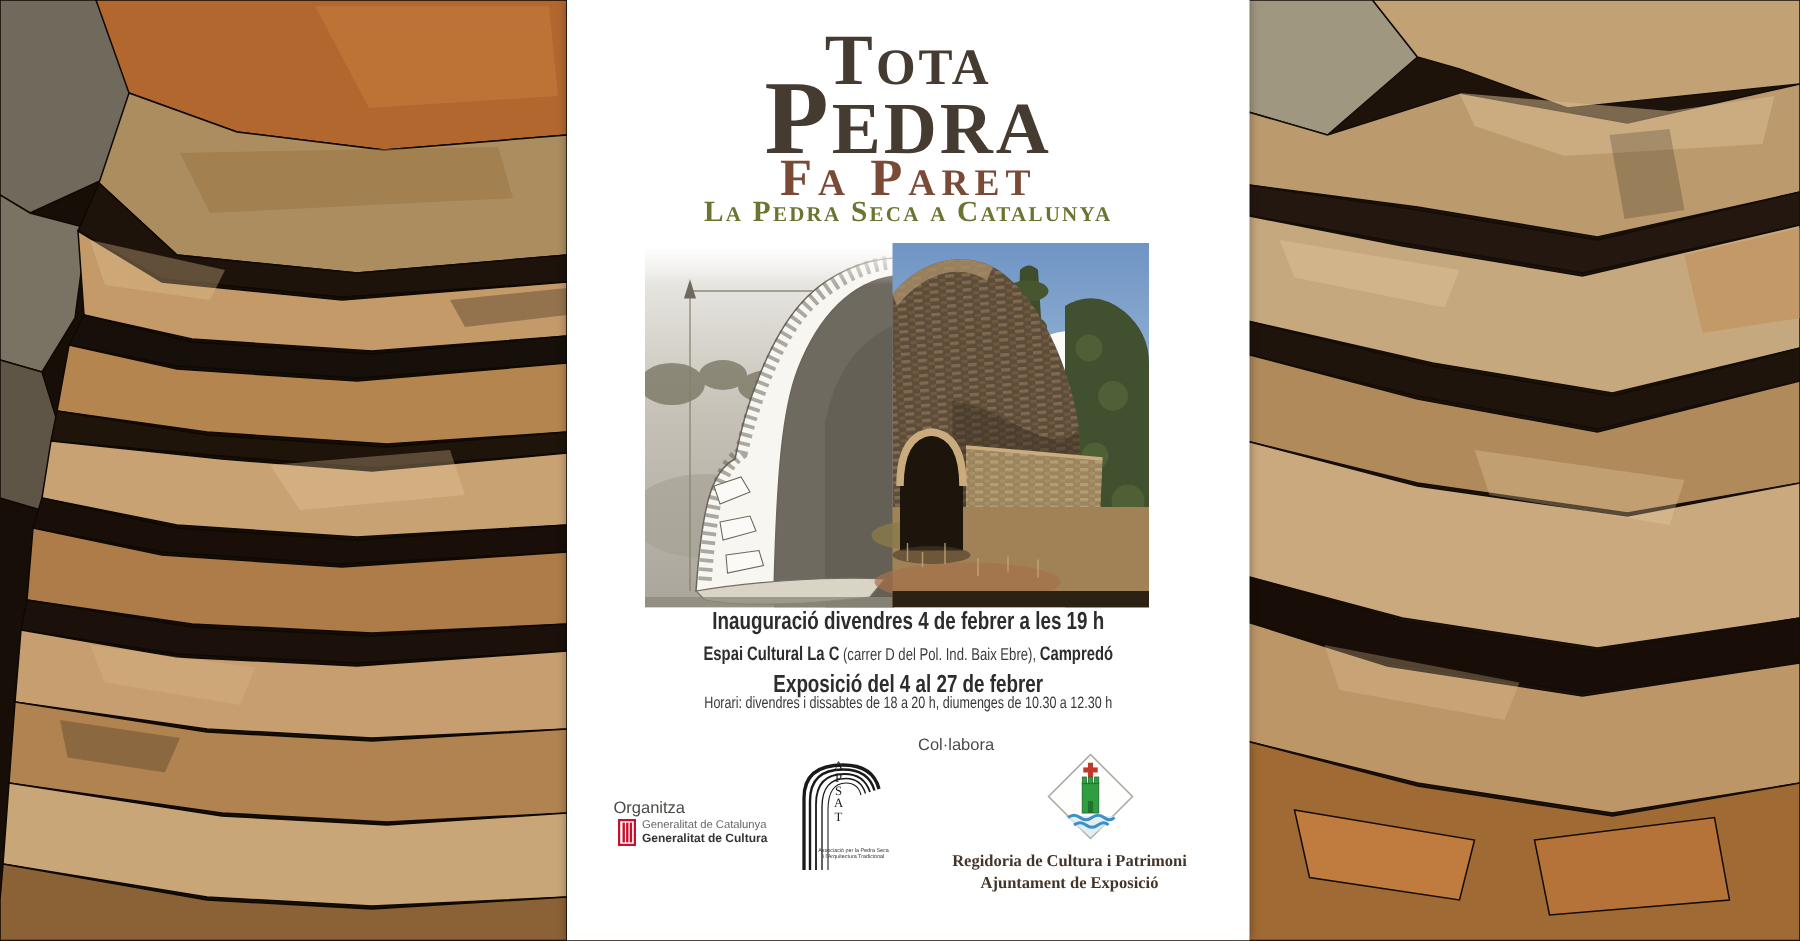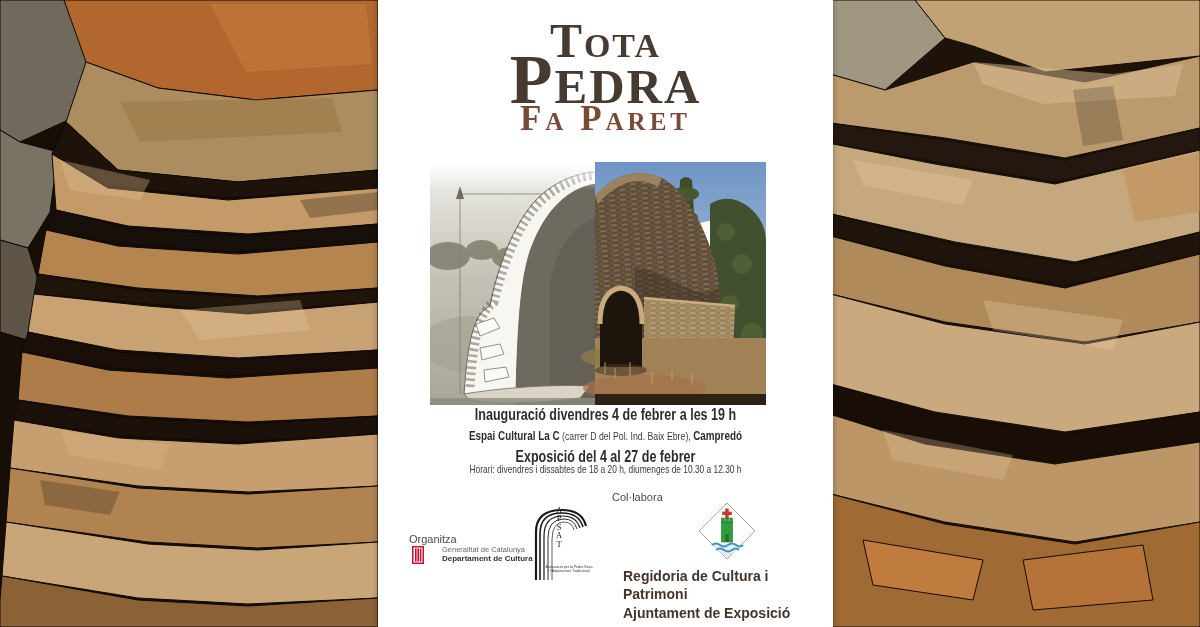"La Pedra Seca a Catalunya" div.tline { html: none -> <div>La Pedra Seca a Catalunya</div> }
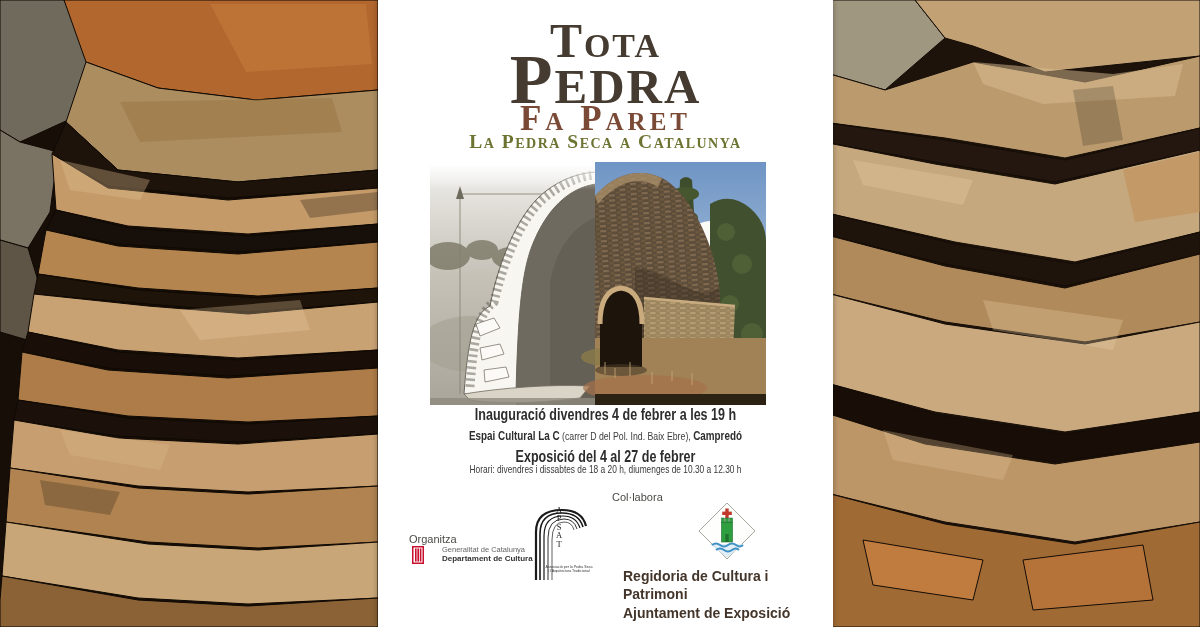"Generalitat de Catalunya" .gencat { gap: 18px -> 4px }
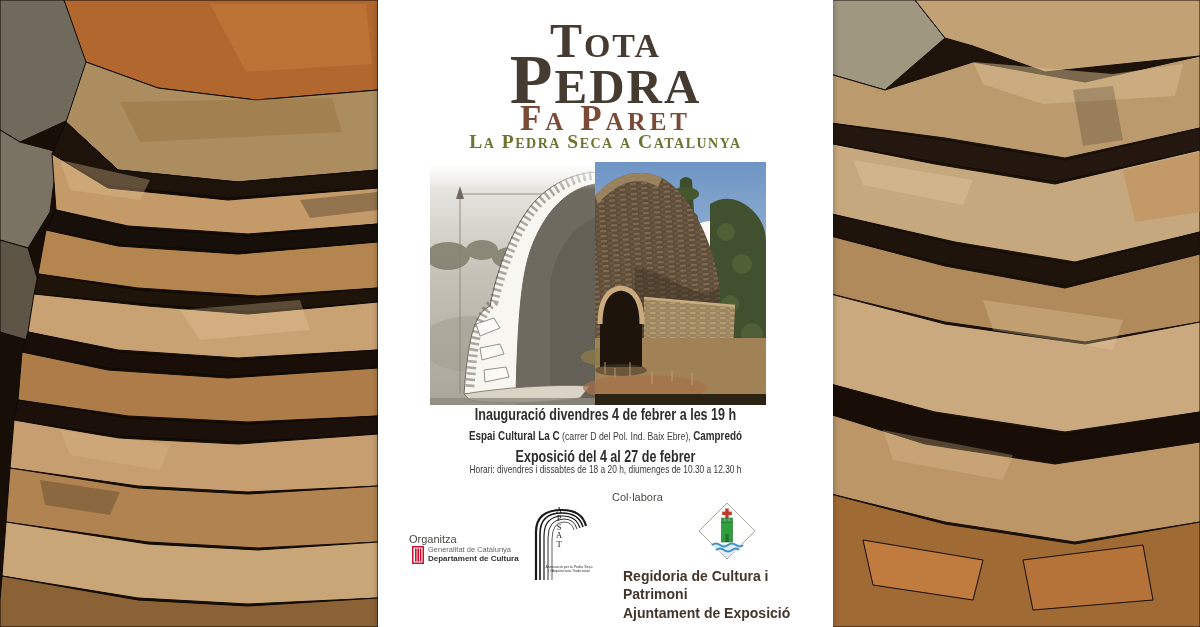"Departament de Cultura" div.g2 { text: Departament -> Generalitat }
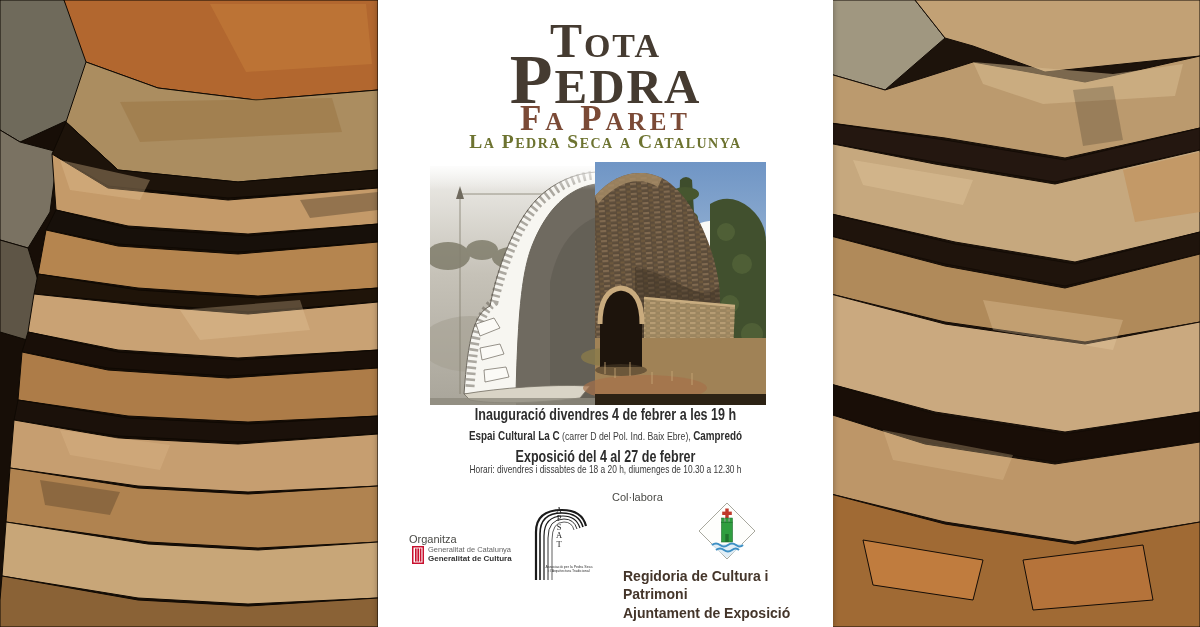"Regidoria de Cultura i Patrimoni" .regidoria { font-family: Liberation Sans, sans-serif -> Liberation Serif, serif; font-size: 14px -> 11px; text-align: none -> center }
